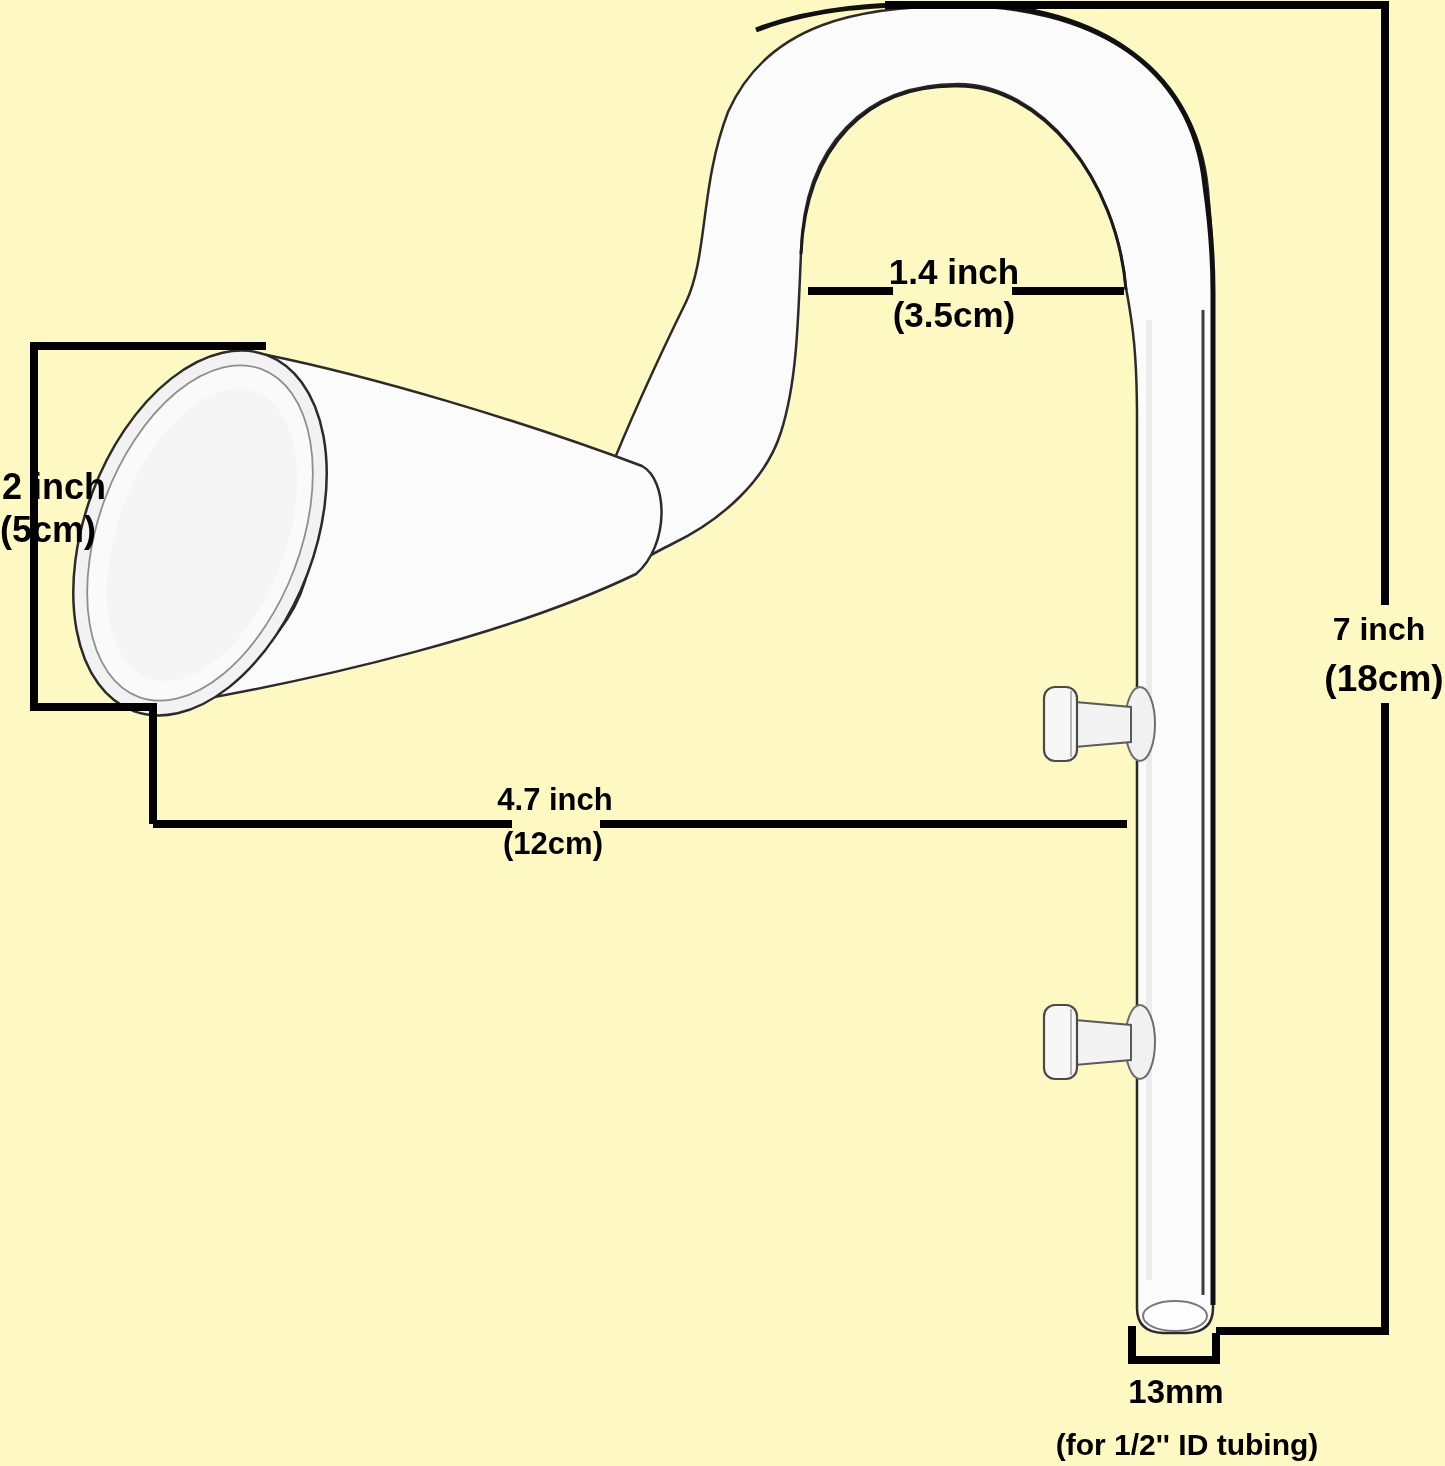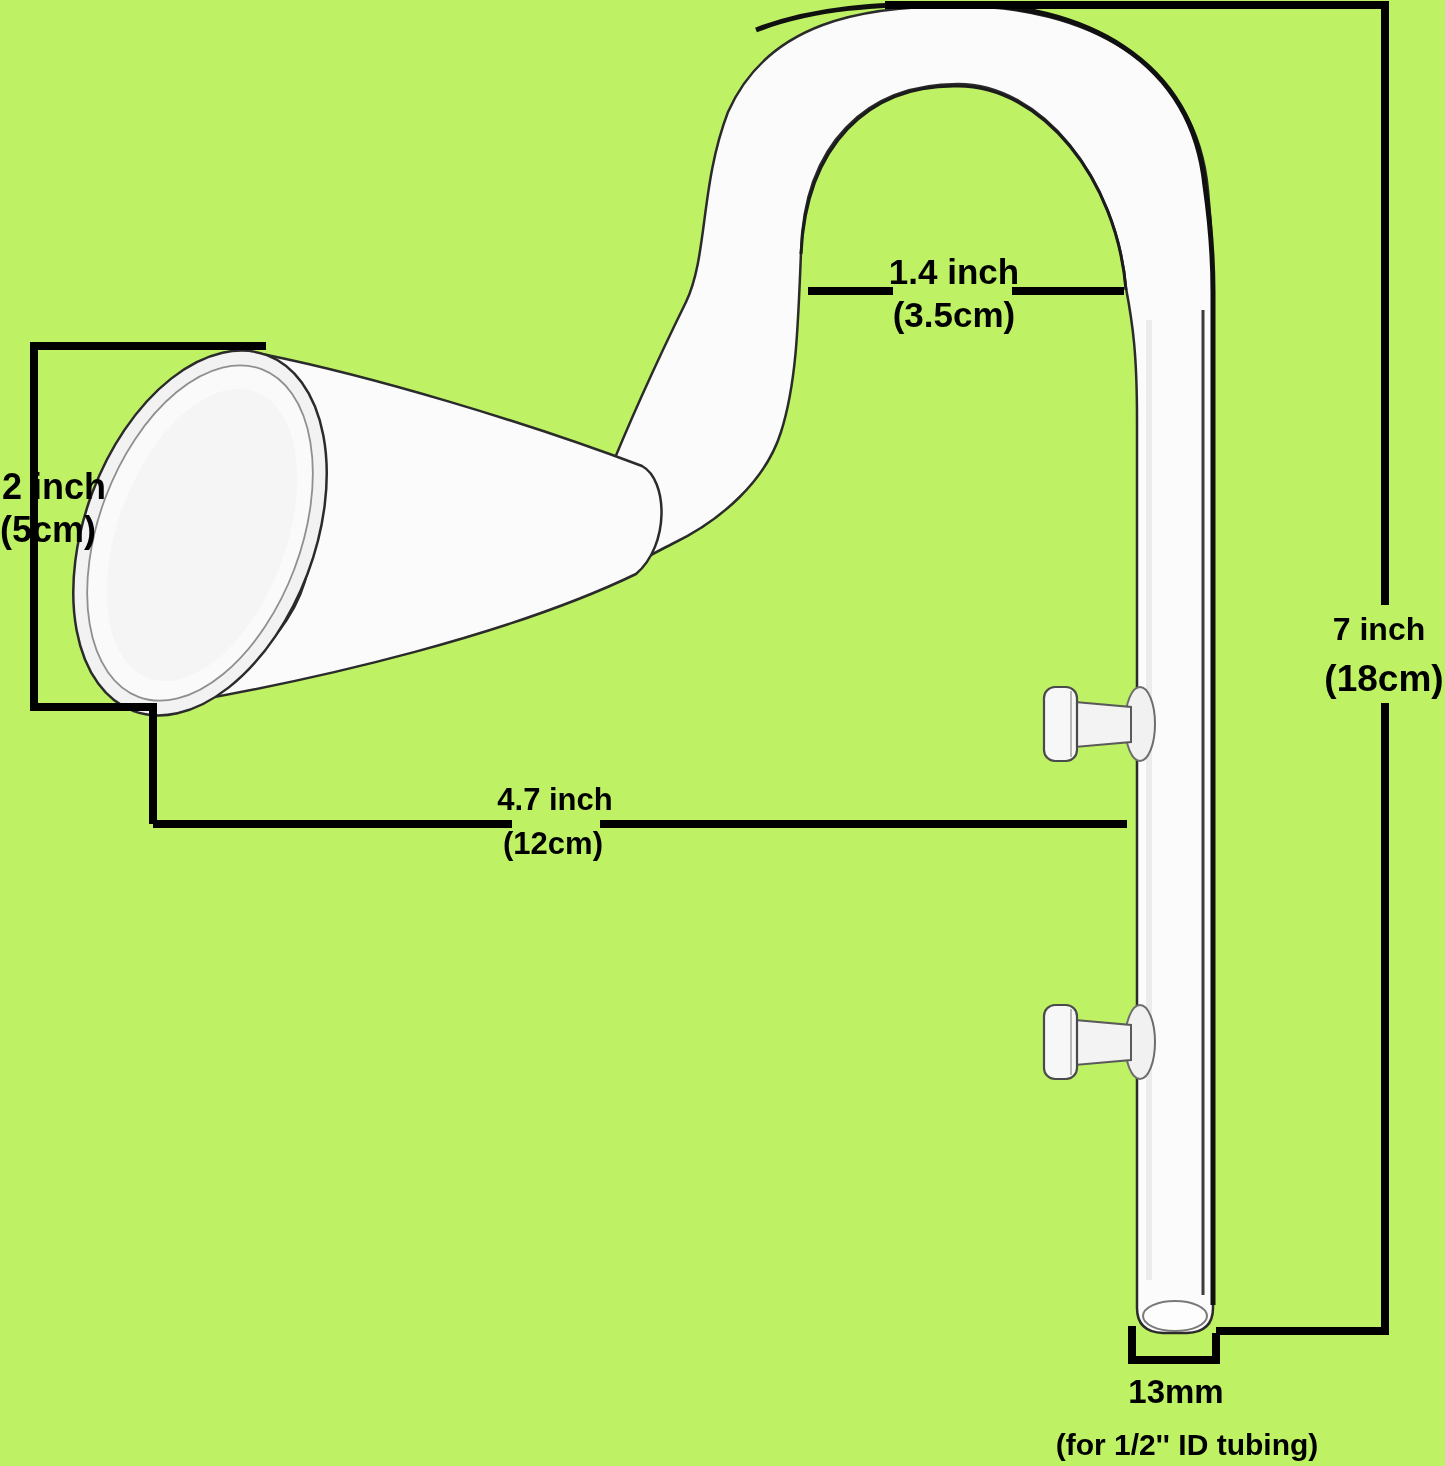"1.4 inch" .stage { background: #bef264 -> #fef9c3 }
